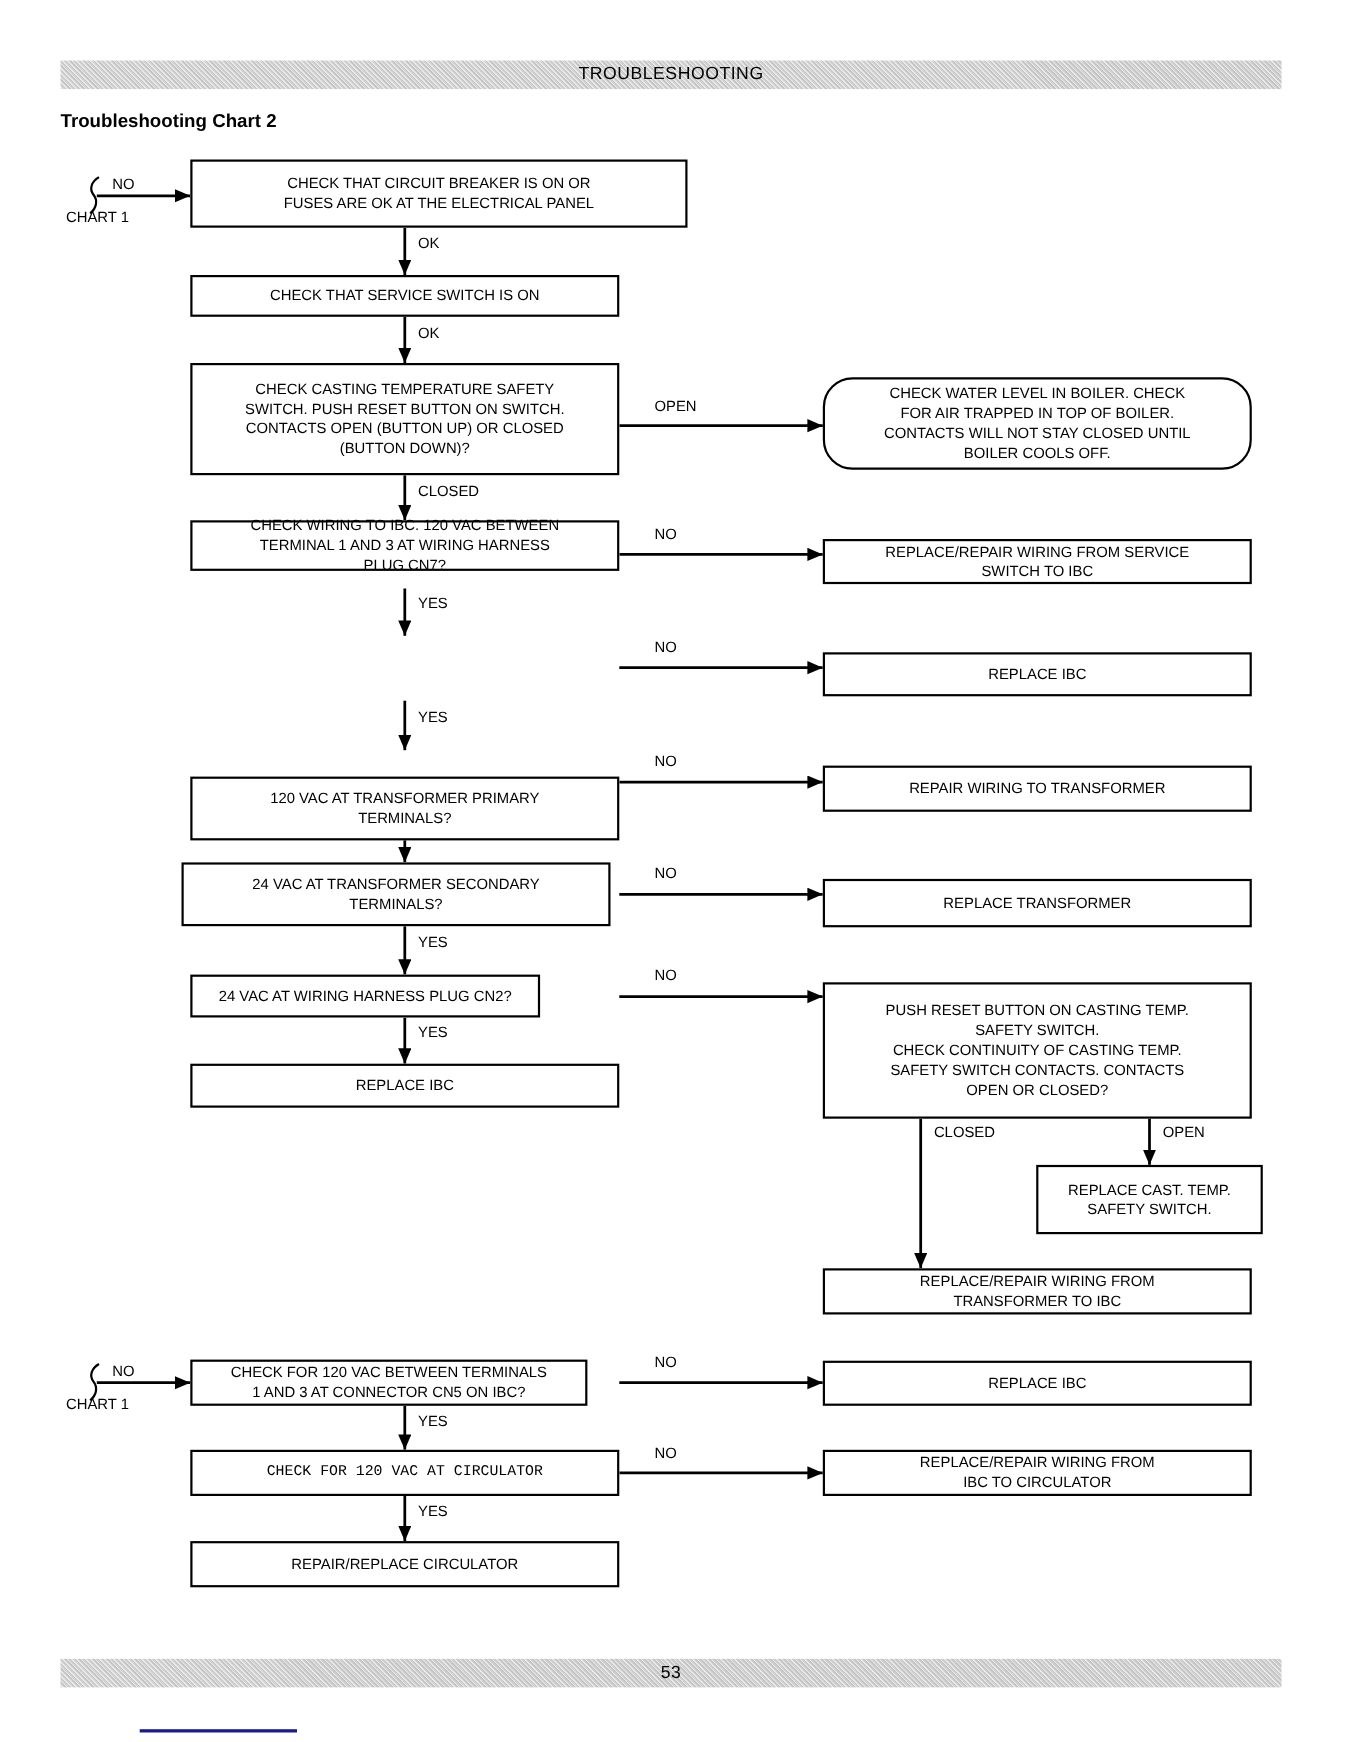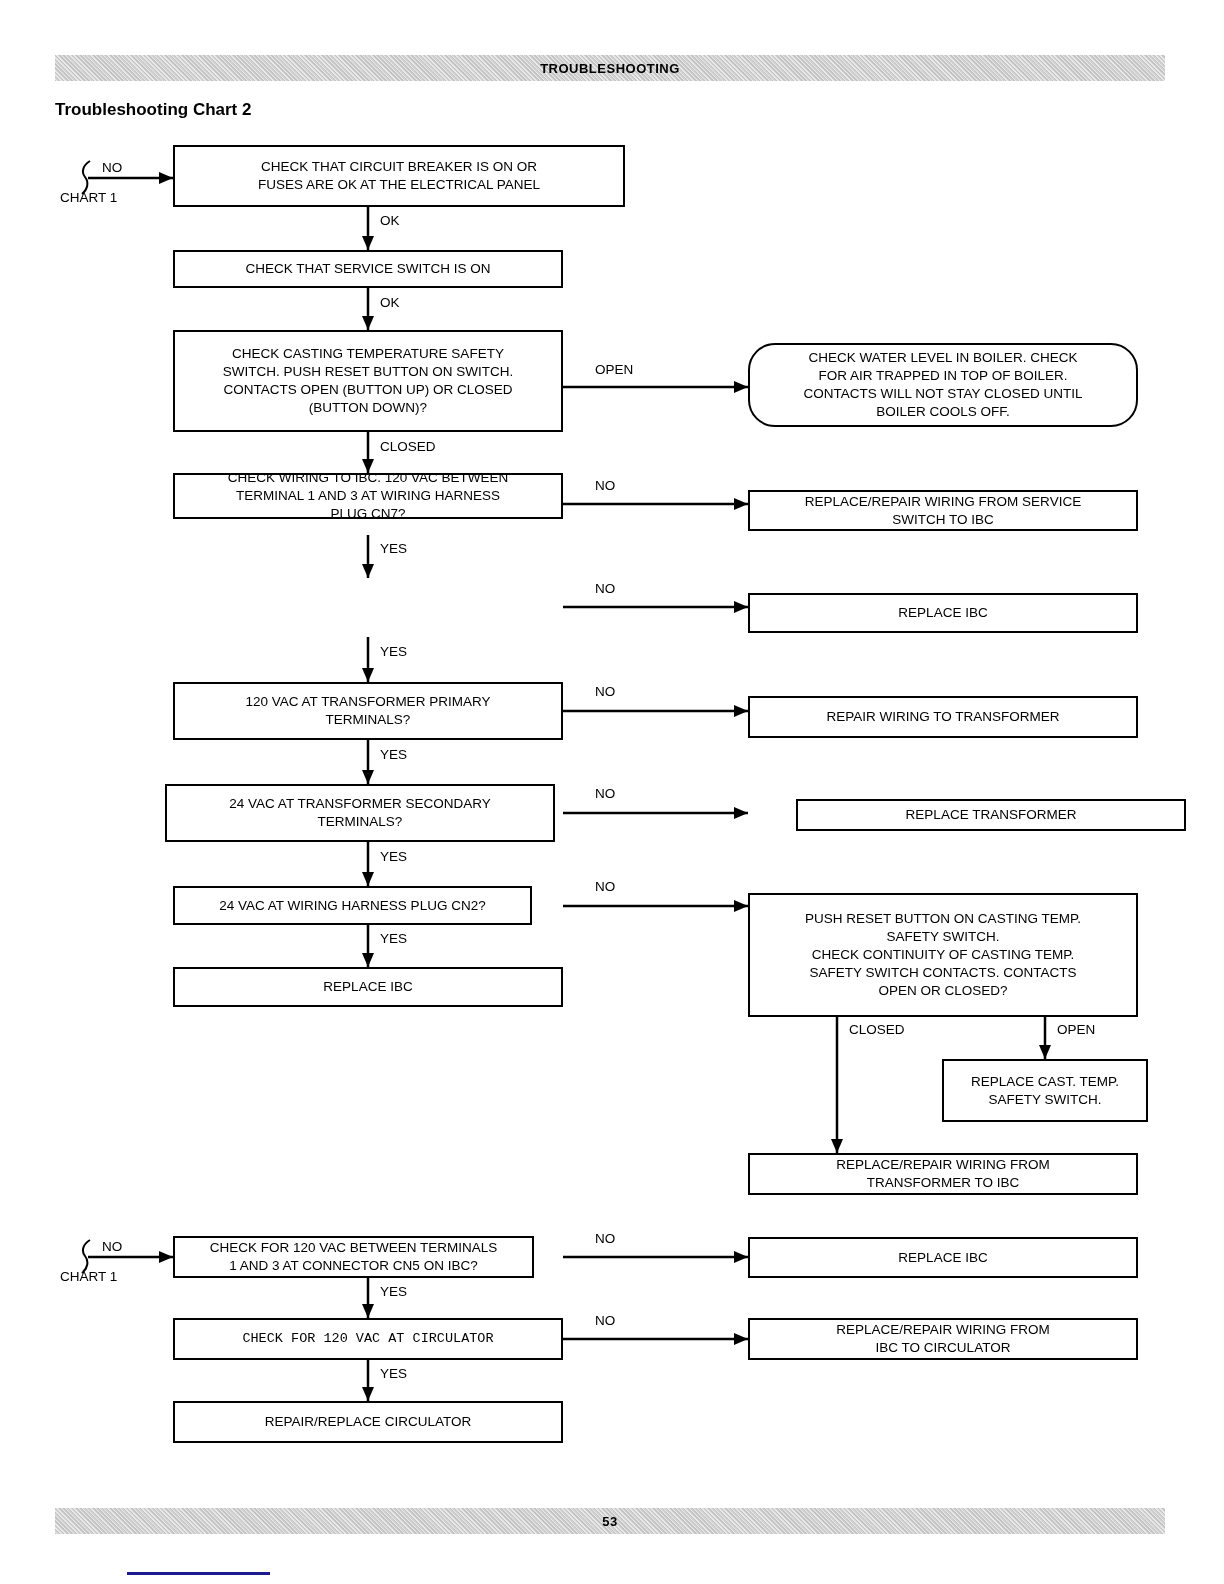"TROUBLESHOOTING" .hatchbar .bartext { font-size: 13px -> 16px; font-weight: bold -> normal }
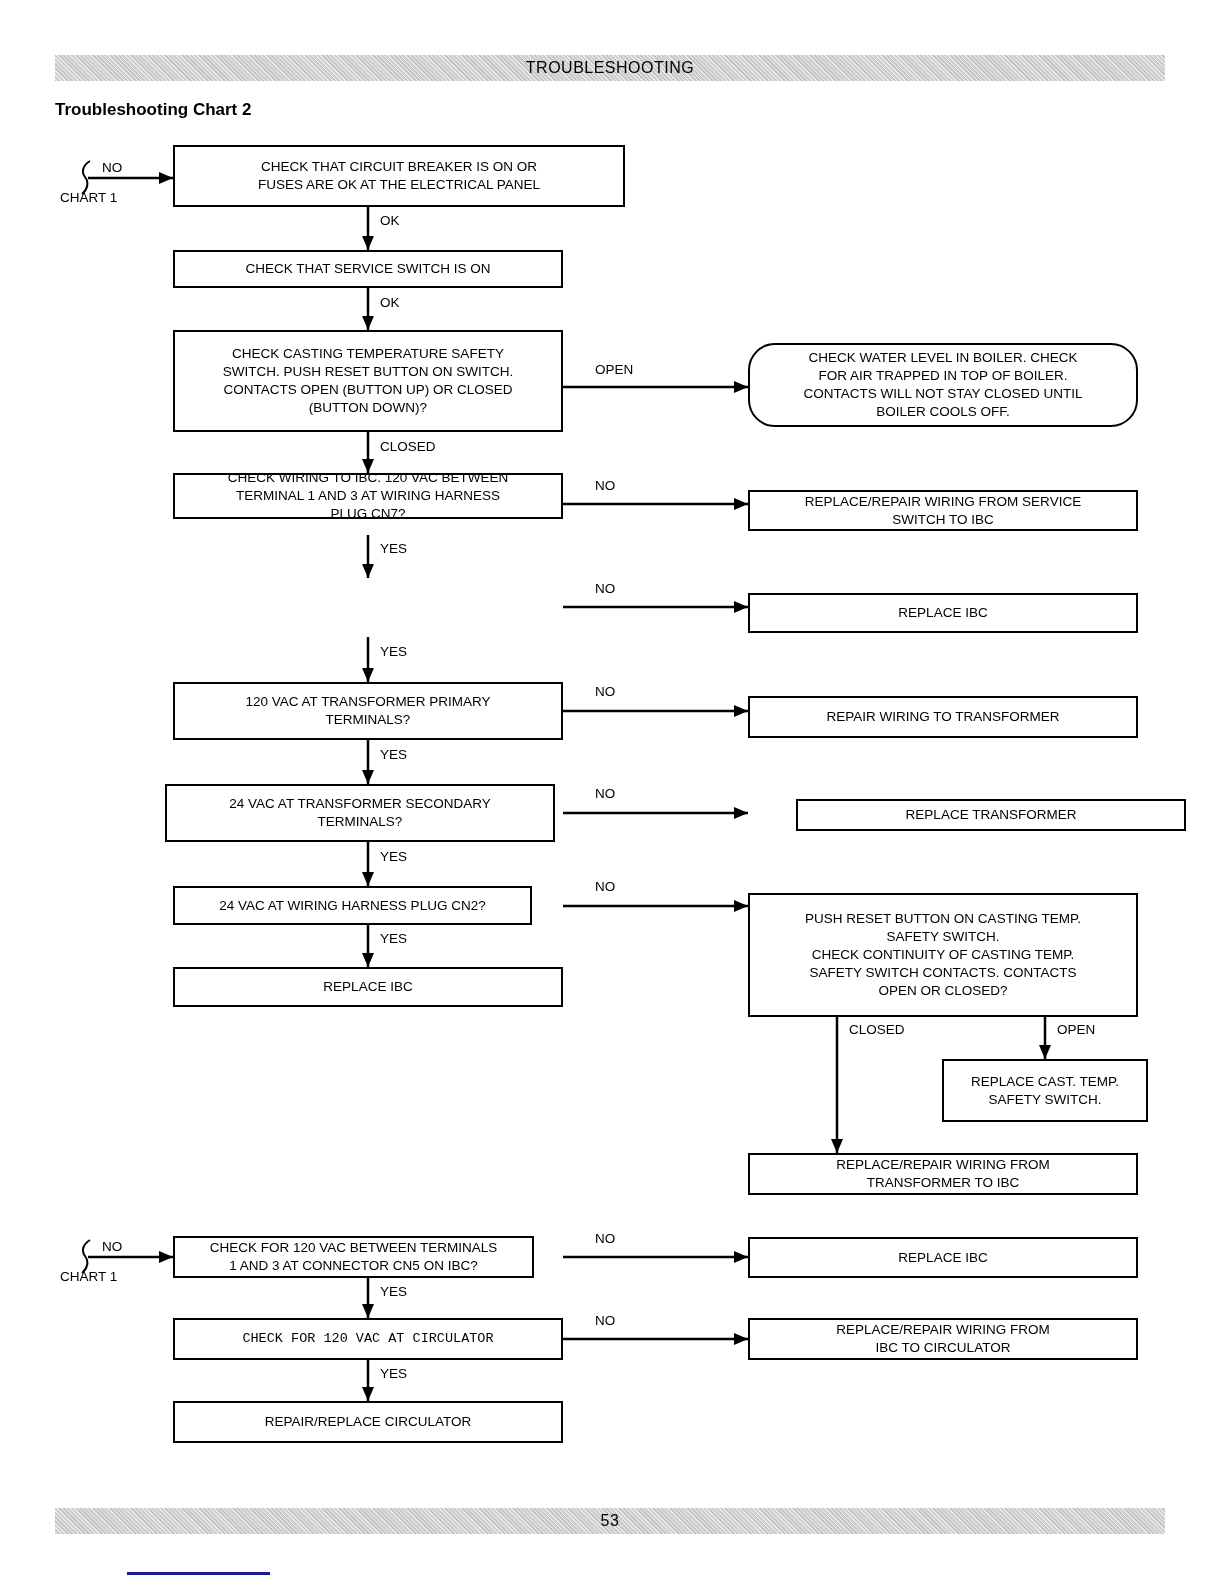"120 VAC AT TRANSFORMER PRIMARY" div.fbox { top: 682px -> 706px }
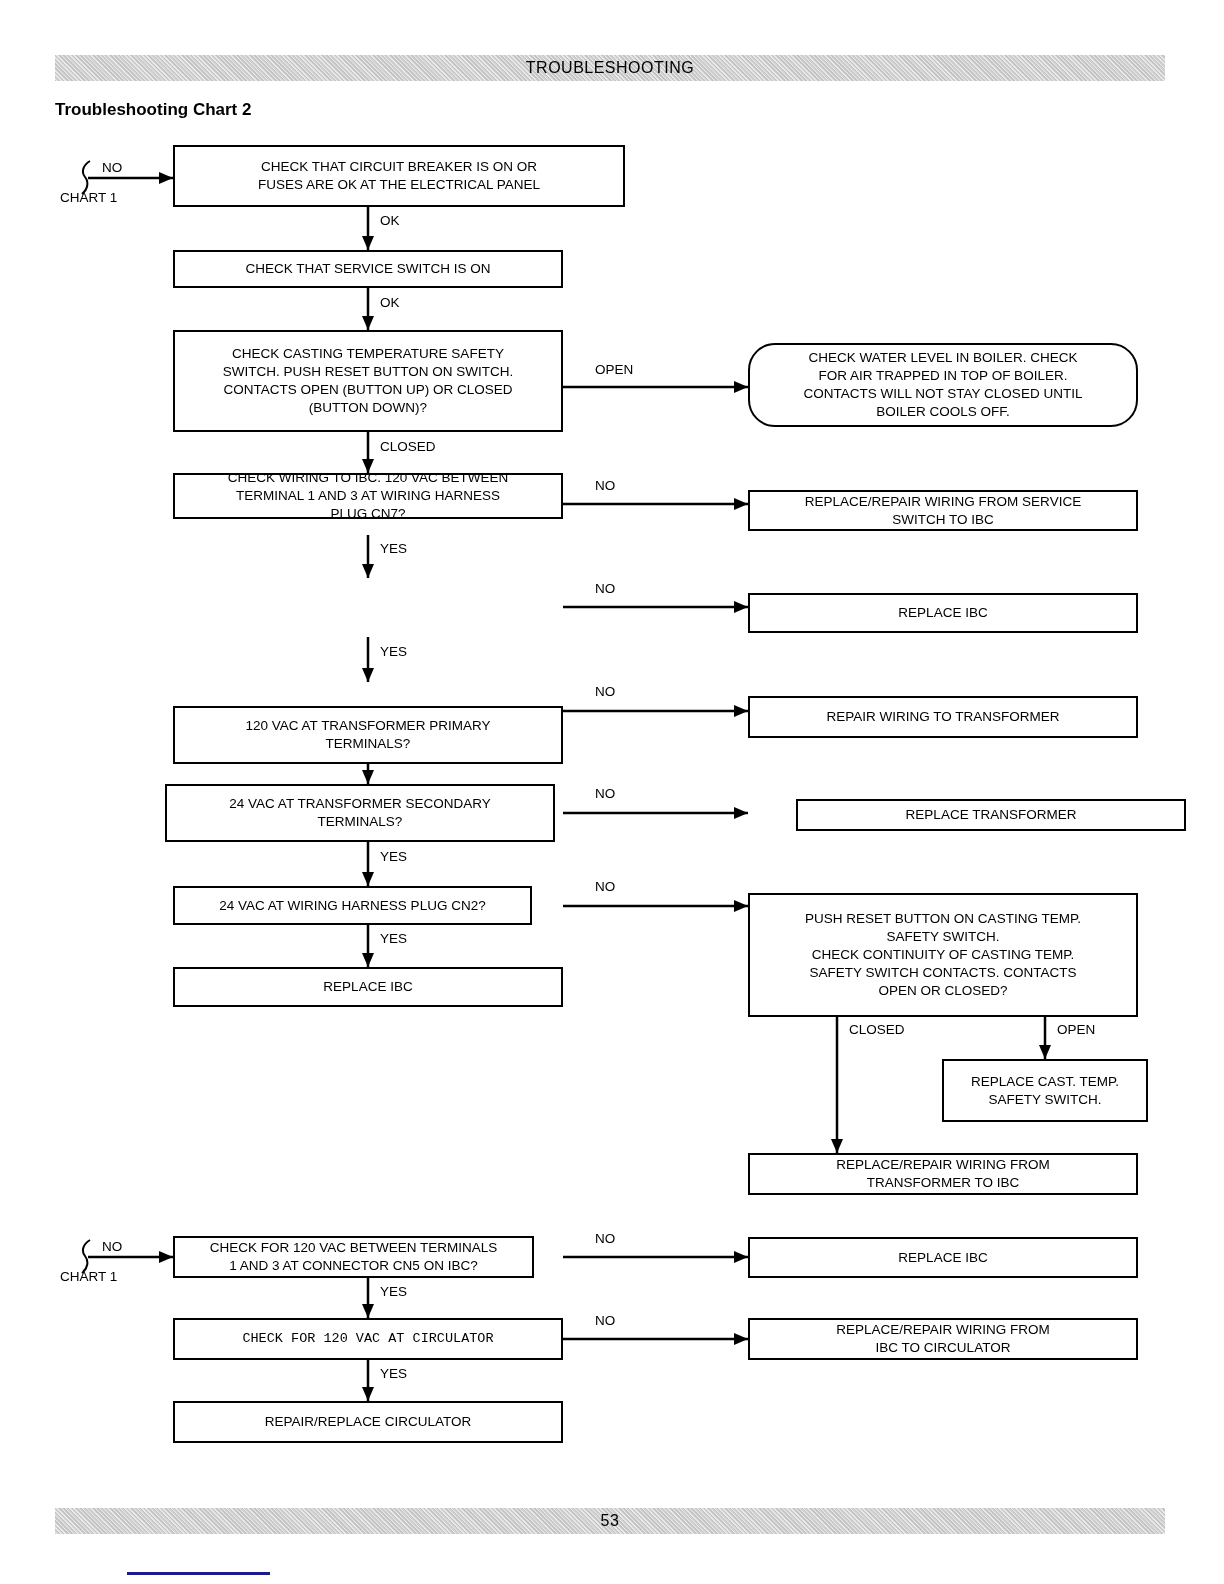"REPLACE TRANSFORMER" div.fbox { height: 32px -> 44px; margin-left: 48px -> none }
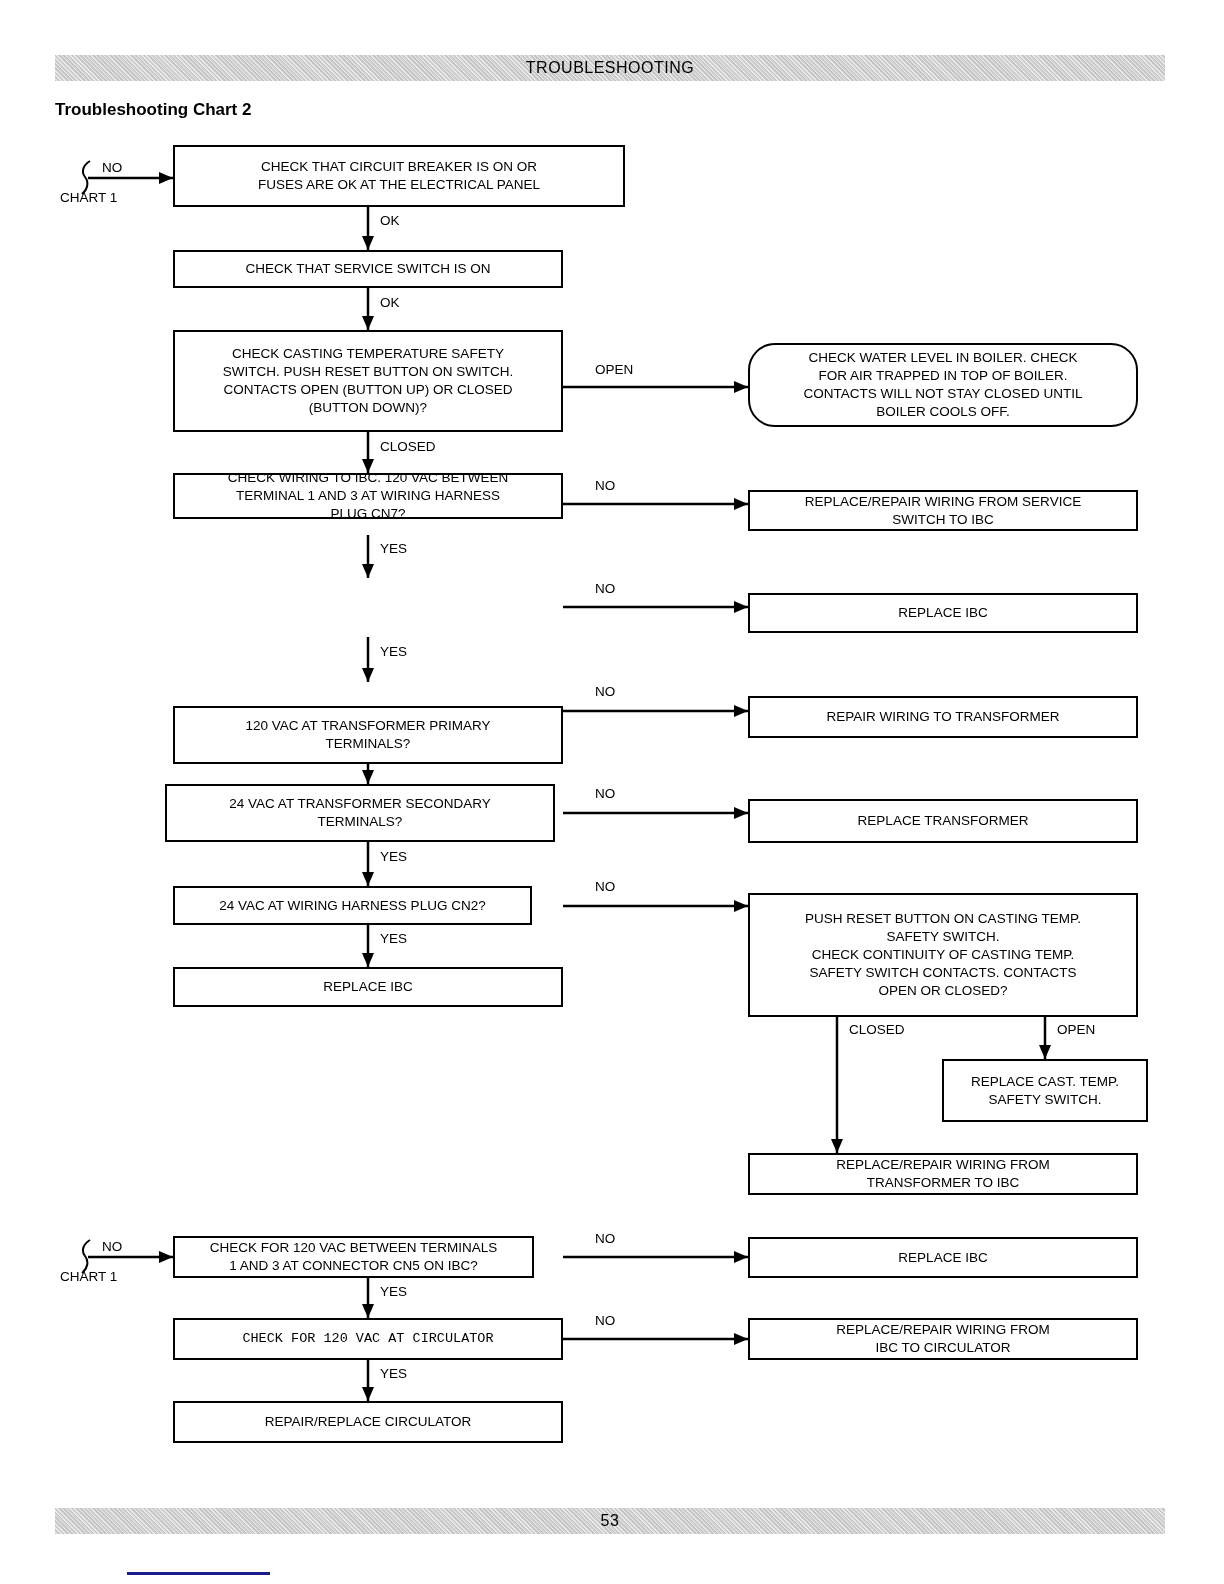"24 VAC AT WIRING HARNESS" div.fbox { width: 359px -> 318px }
